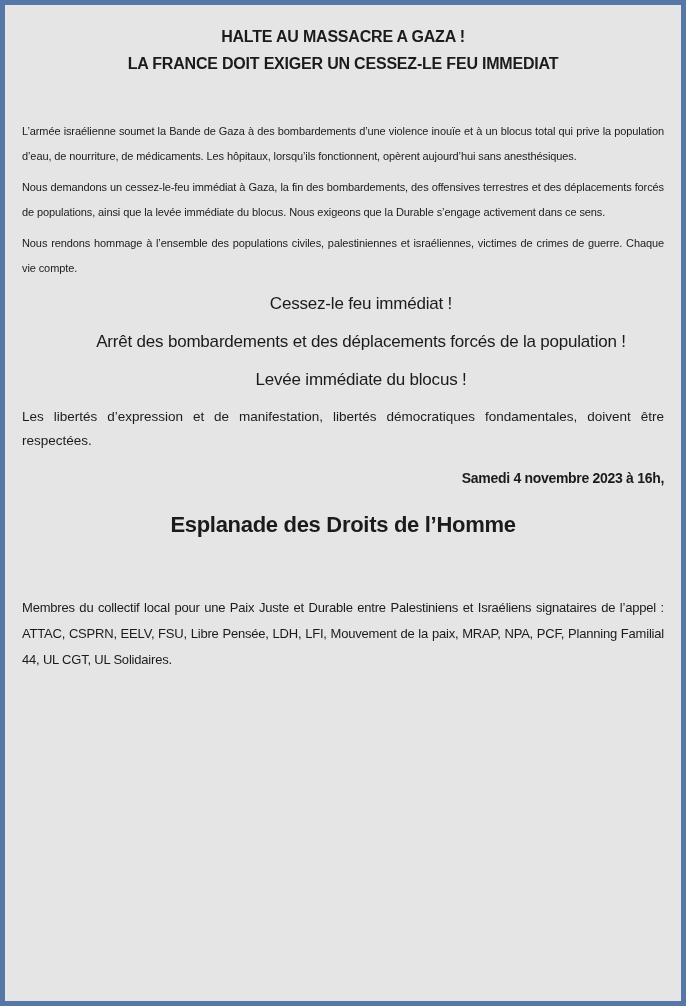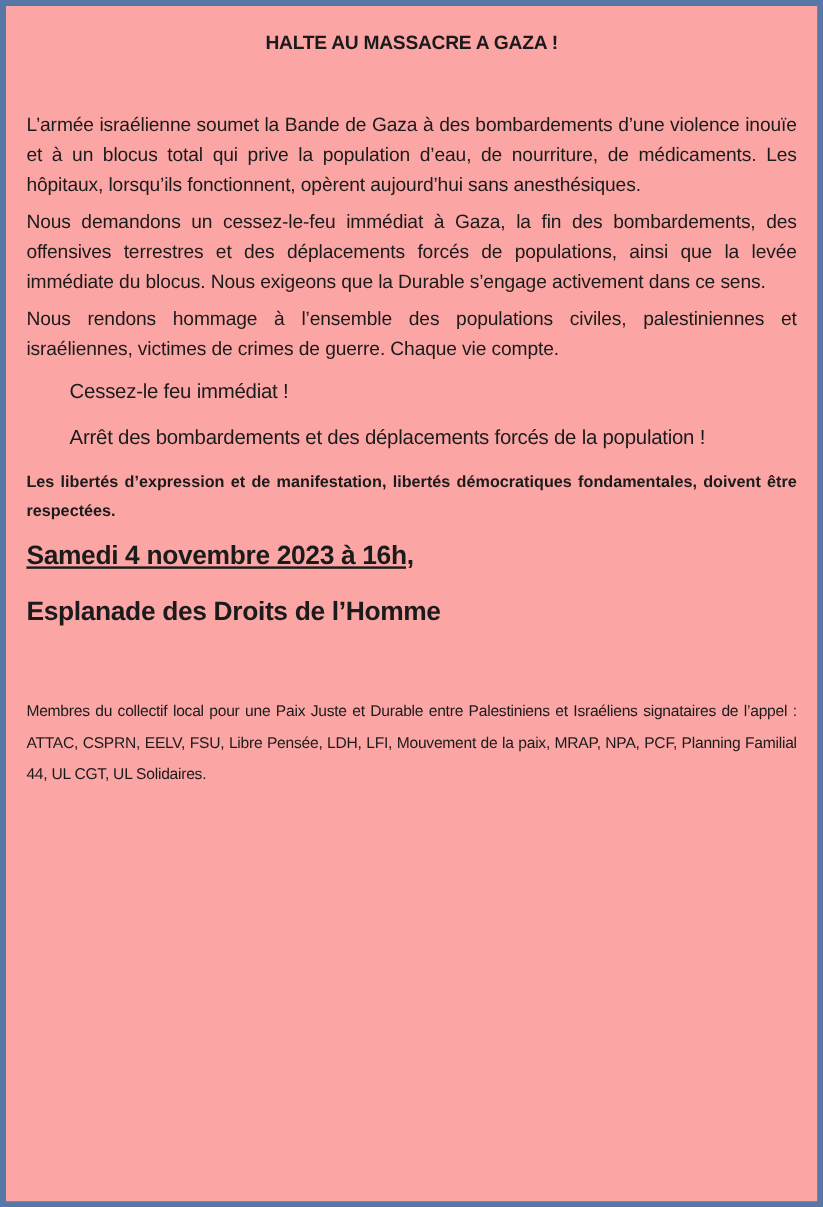"HALTE AU MASSACRE A GAZA" .page { background: #fca5a5 -> #e5e5e5 }
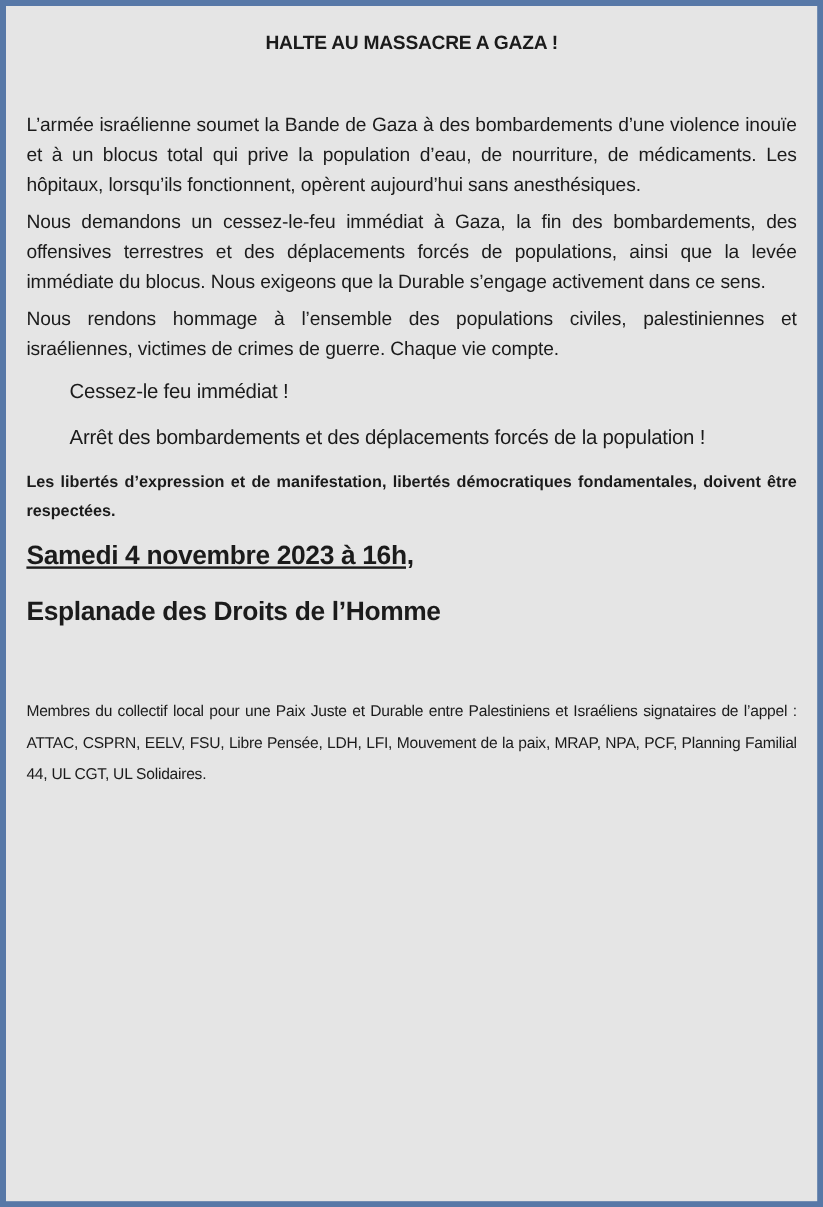"LA FRANCE DOIT EXIGER UN" p.title-line { html: none -> <p>LA FRANCE DOIT EXIGER UN CESSEZ-LE FEU IMMEDIAT</p> }
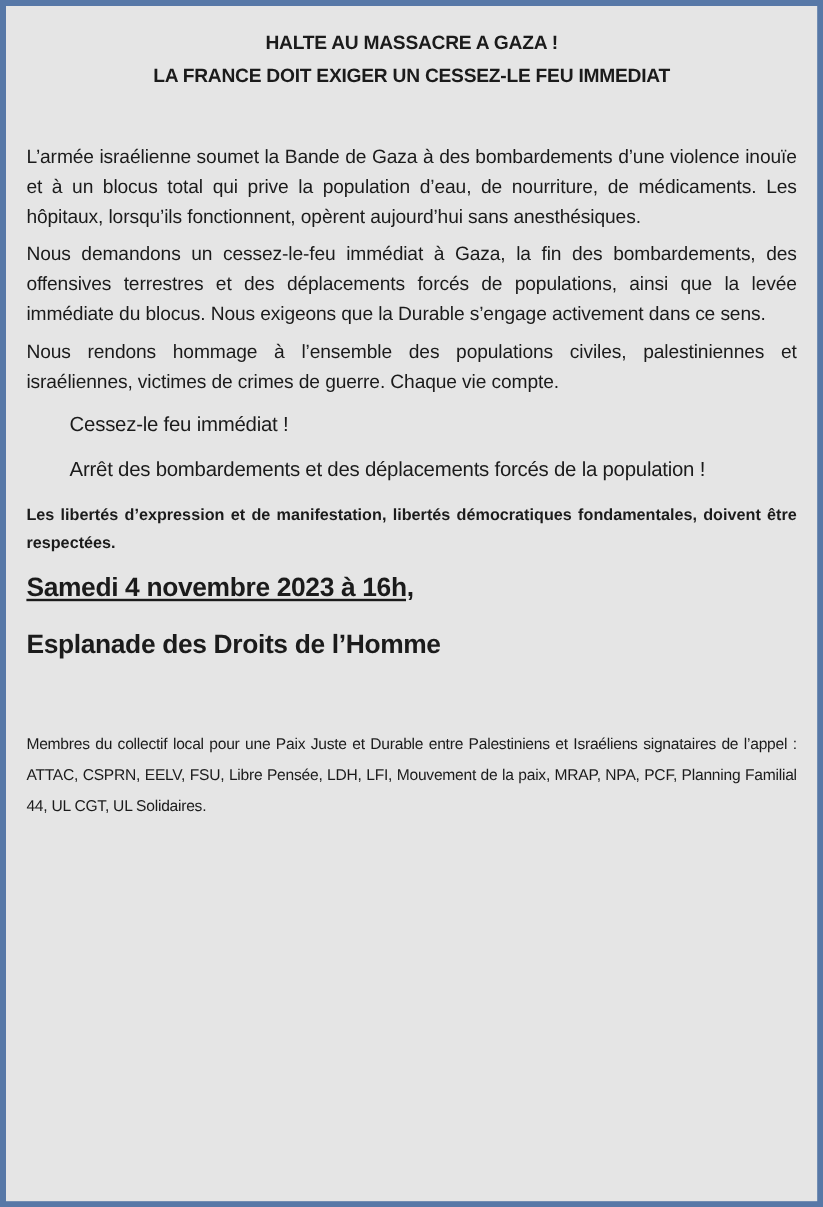"L’armée israélienne soumet la Bande" .body-p { font-size: 16px -> 11px }
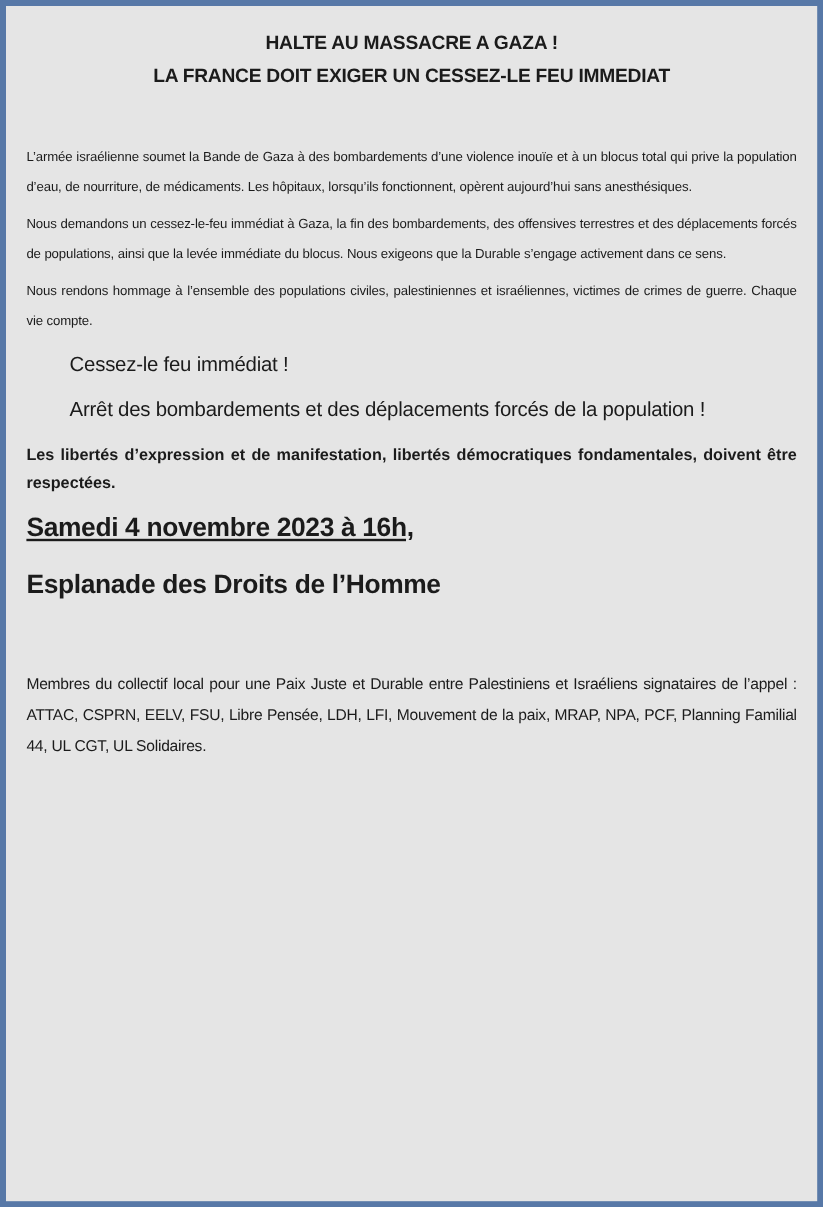"Cessez-le feu immédiat !" .demand-line { text-align: none -> center }
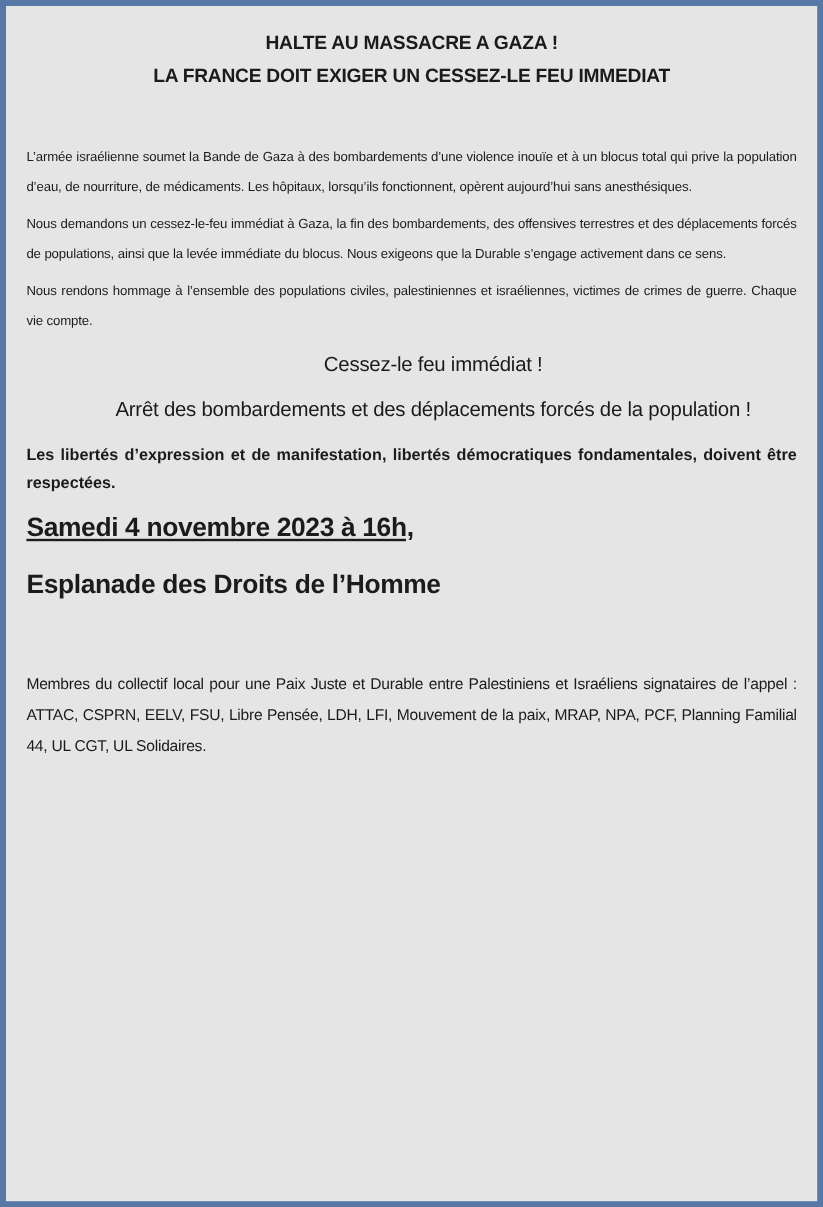"Levée immédiate du blocus !" p.demand-line { html: none -> <p>Levée immédiate du blocus !</p> }
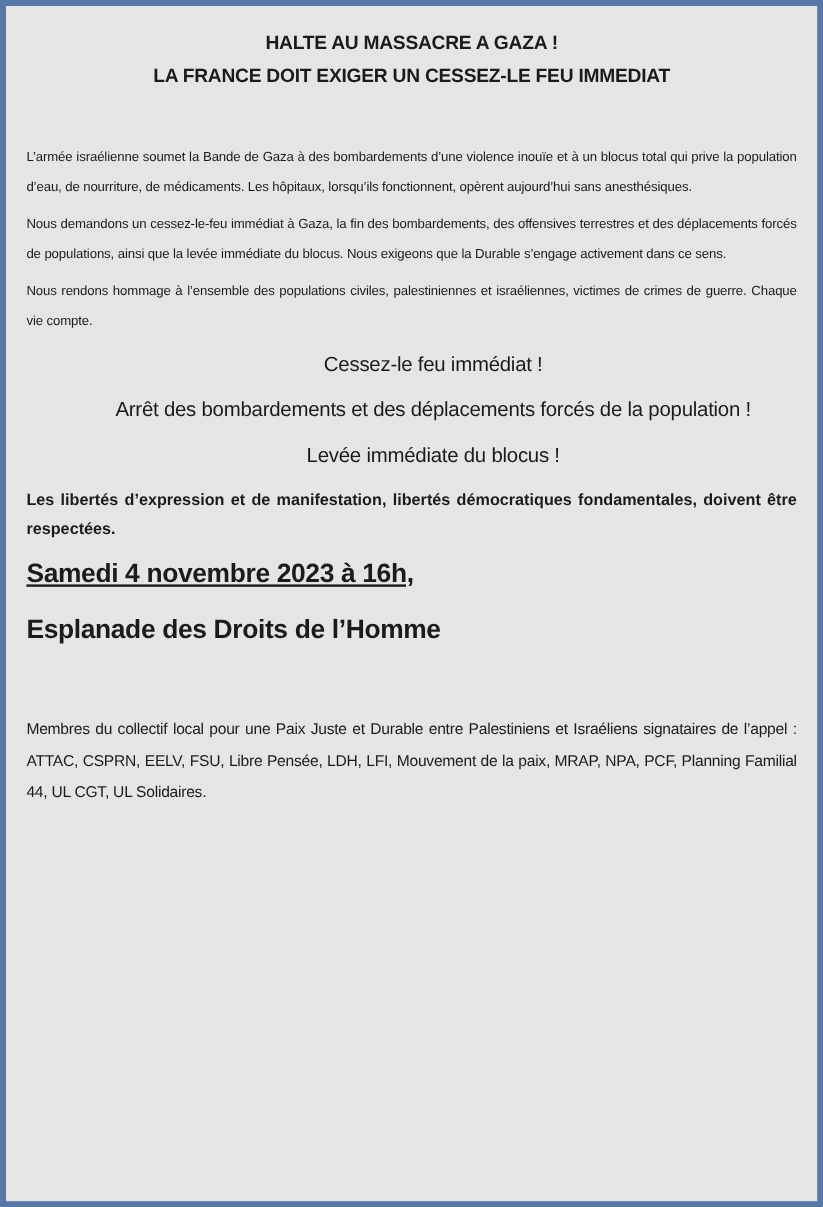"Les libertés d’expression et de" .freedoms-p { font-weight: bold -> none }
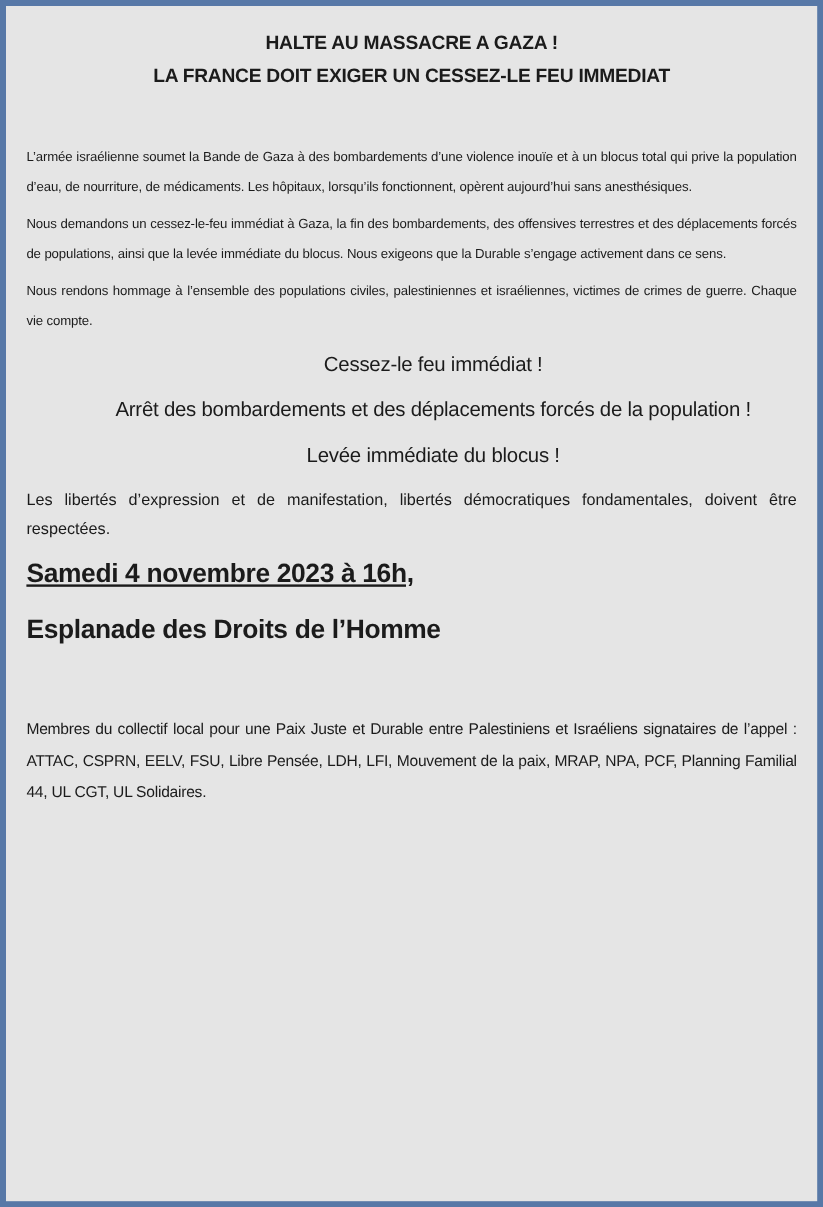"Samedi 4 novembre 2023 à" .event-datetime { font-size: 22px -> 14px; text-align: left -> right; text-decoration: underline -> none }
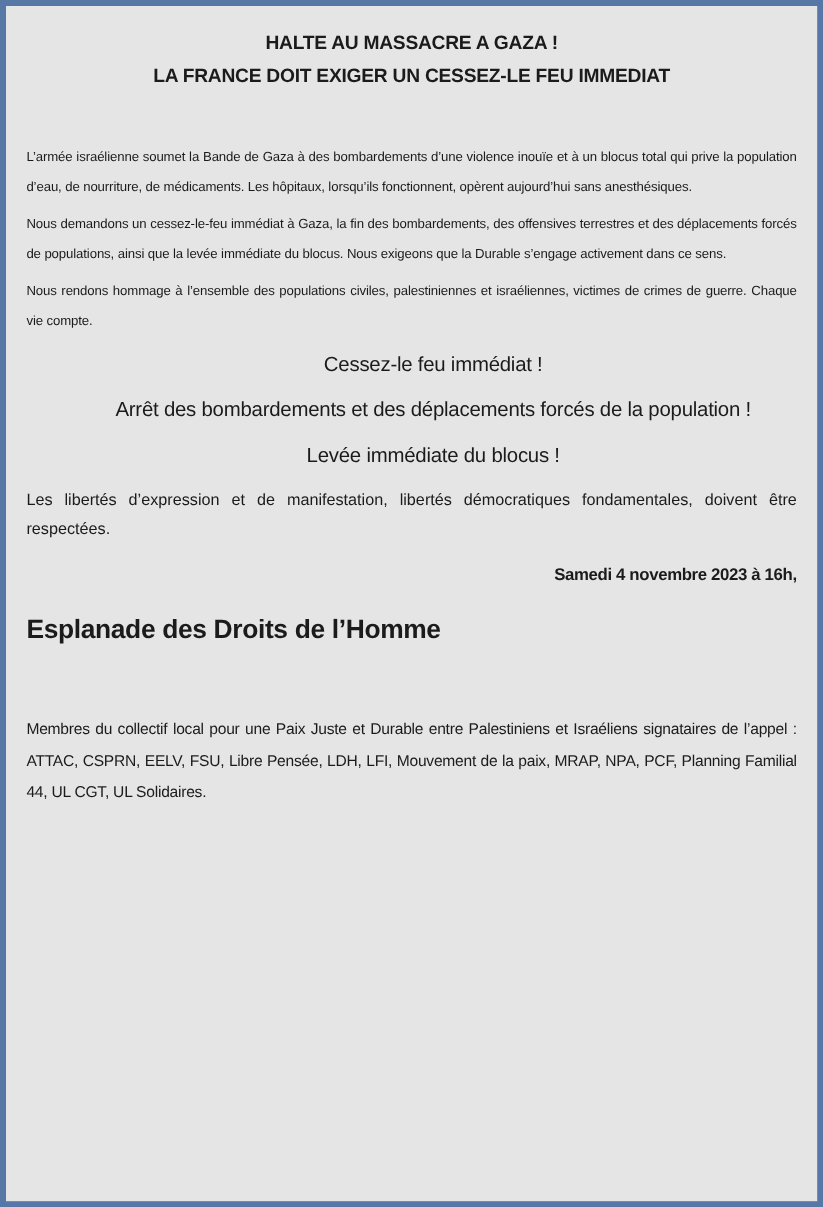"Esplanade des Droits de l’Homme" .event-location { text-align: none -> center }
